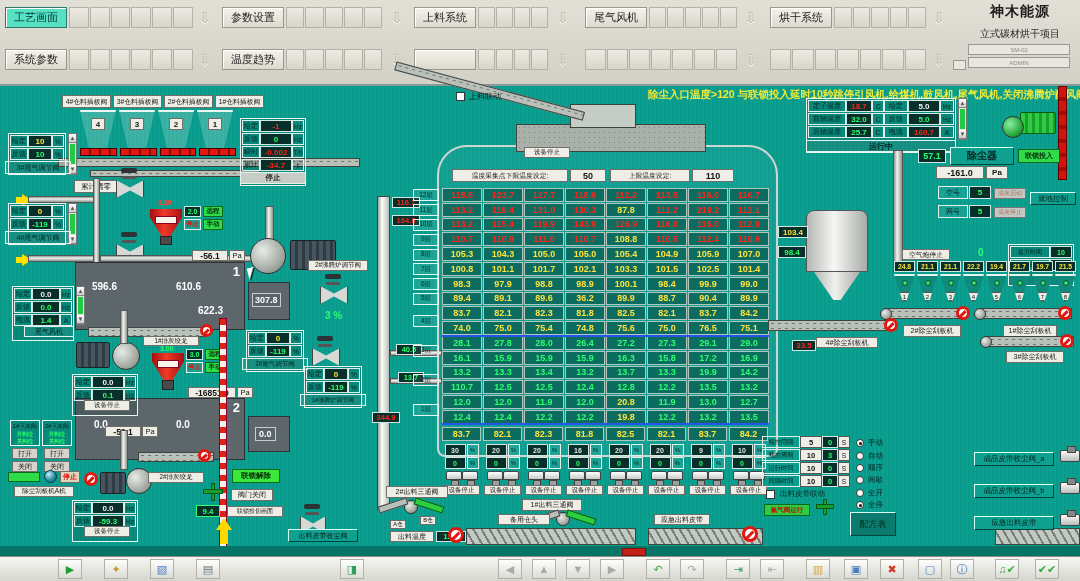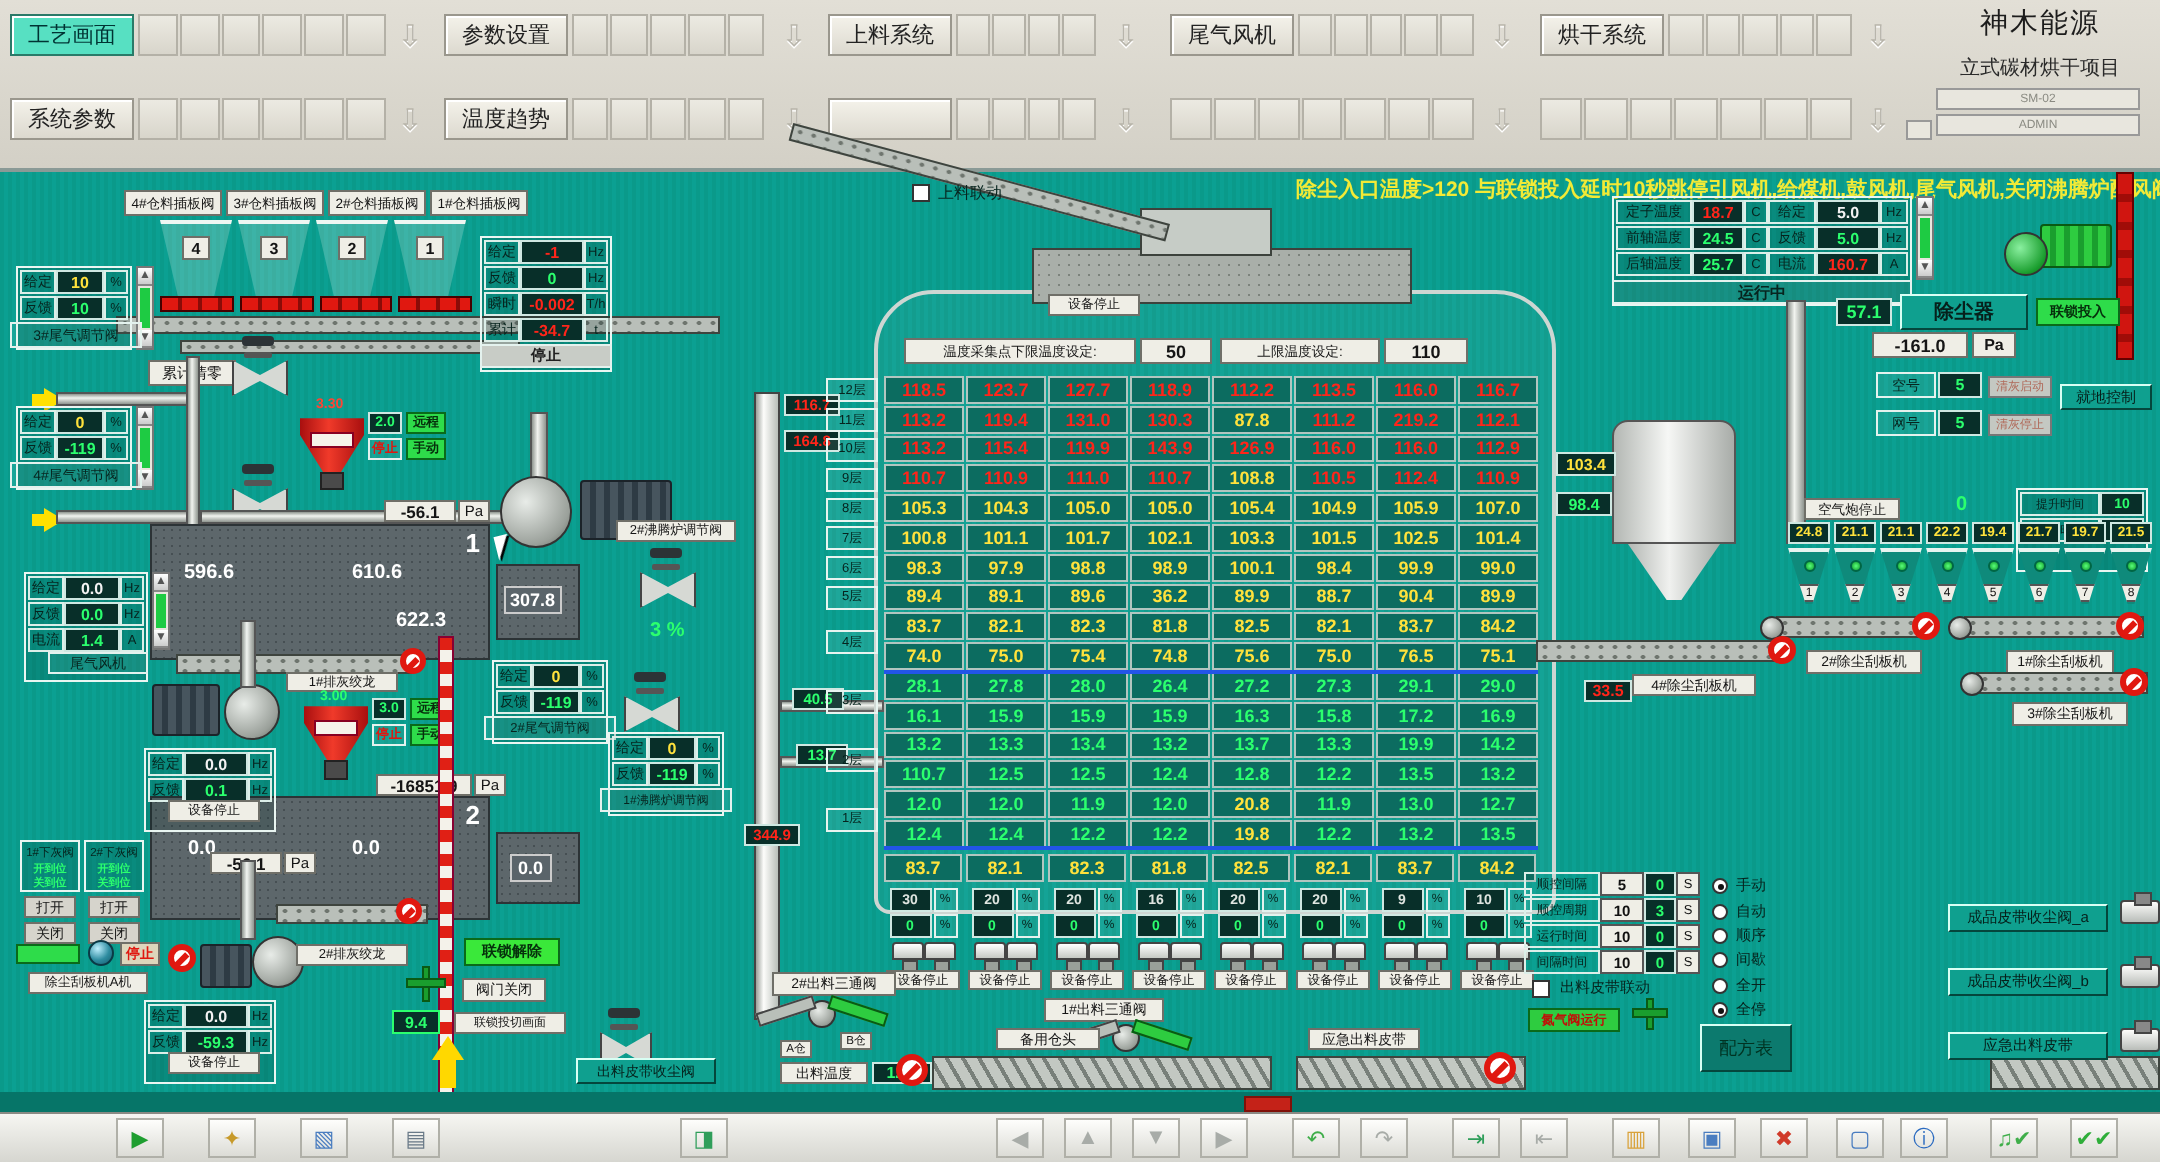"神木能源" div { font-weight: normal -> bold }
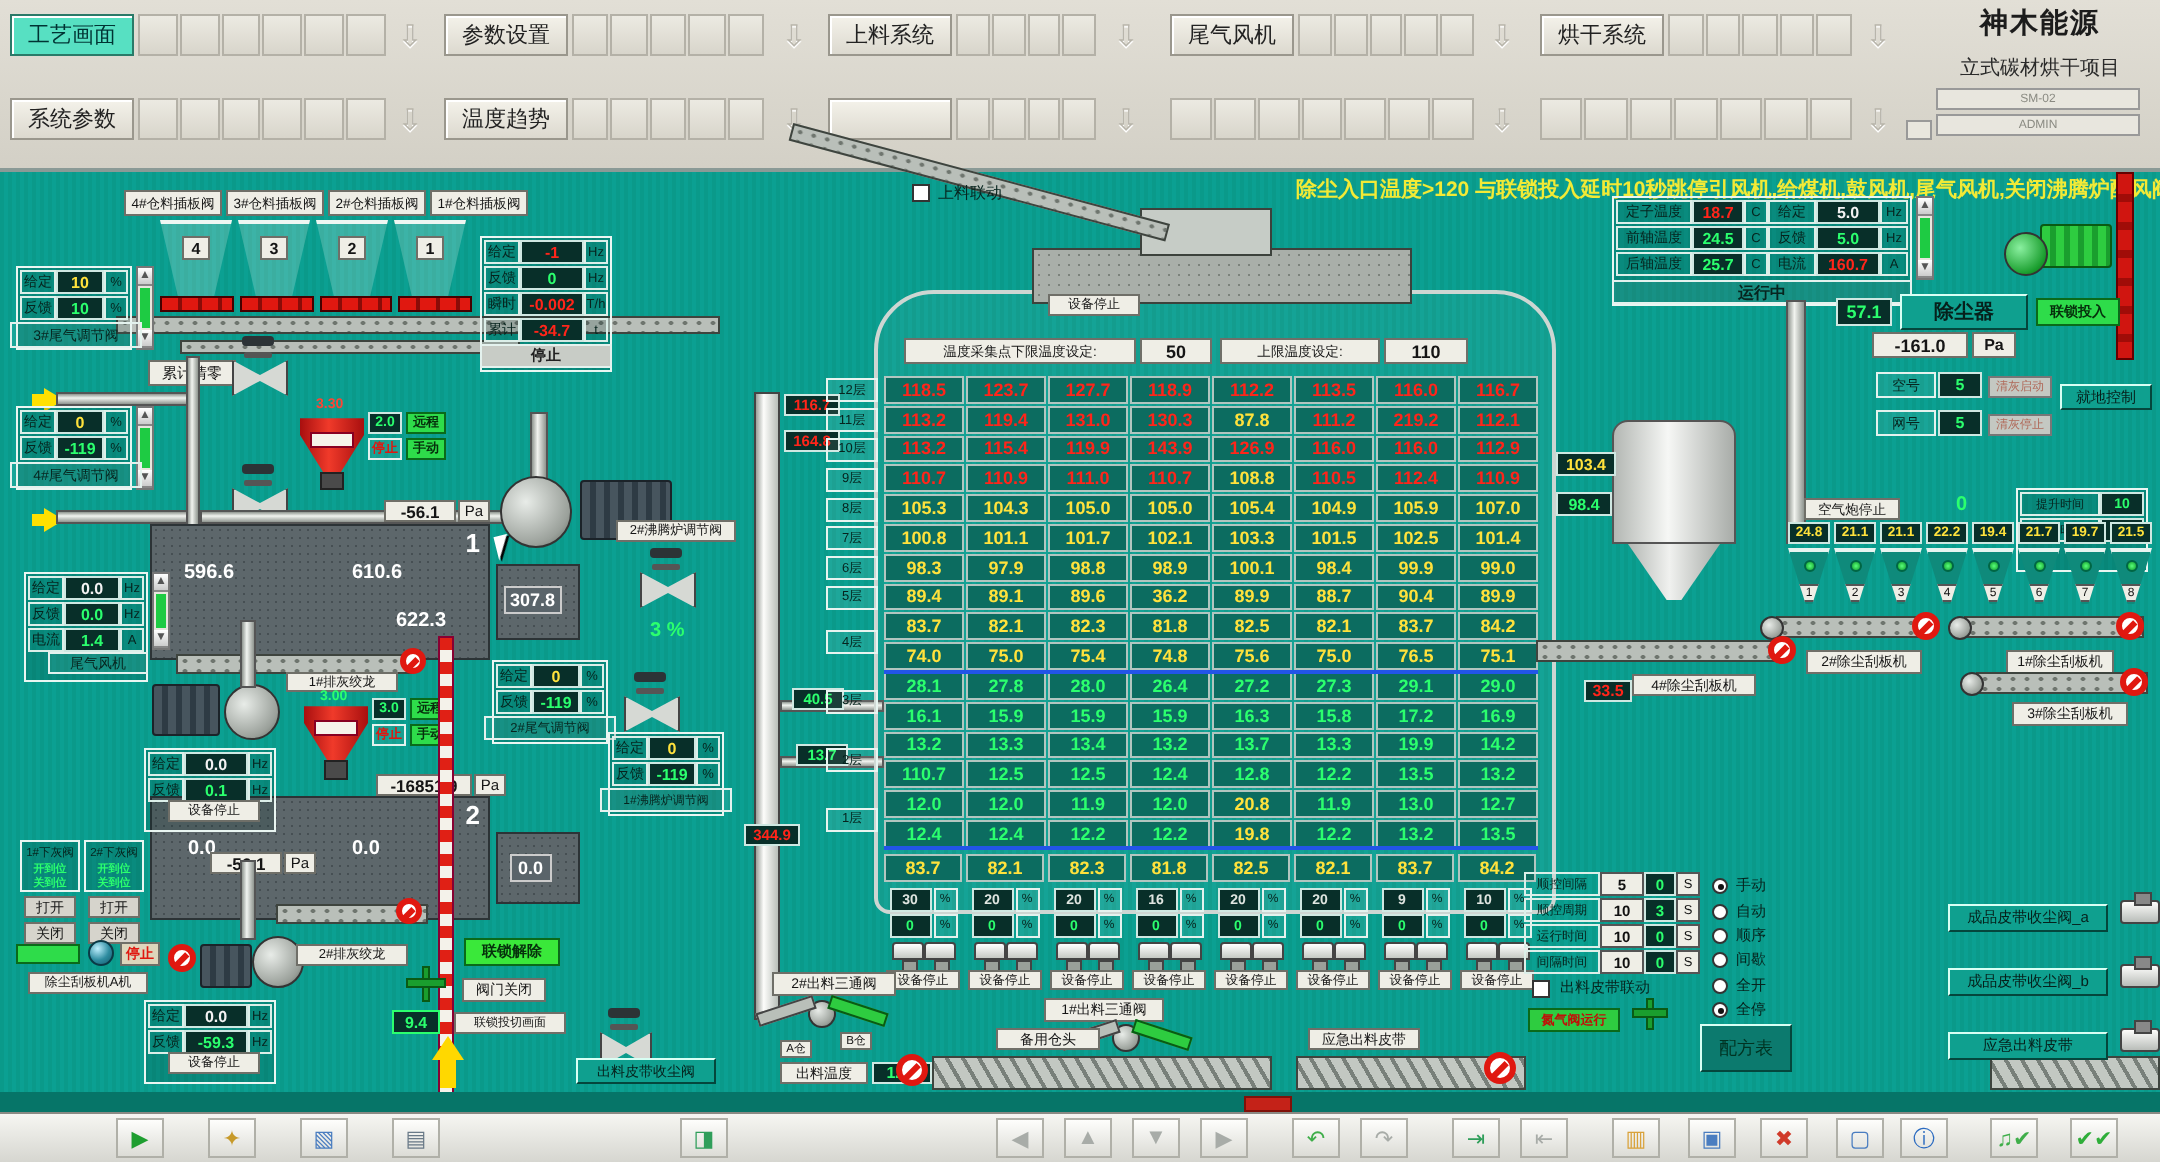"24.5" div.pv { text: 24.5 -> 32.0 }
